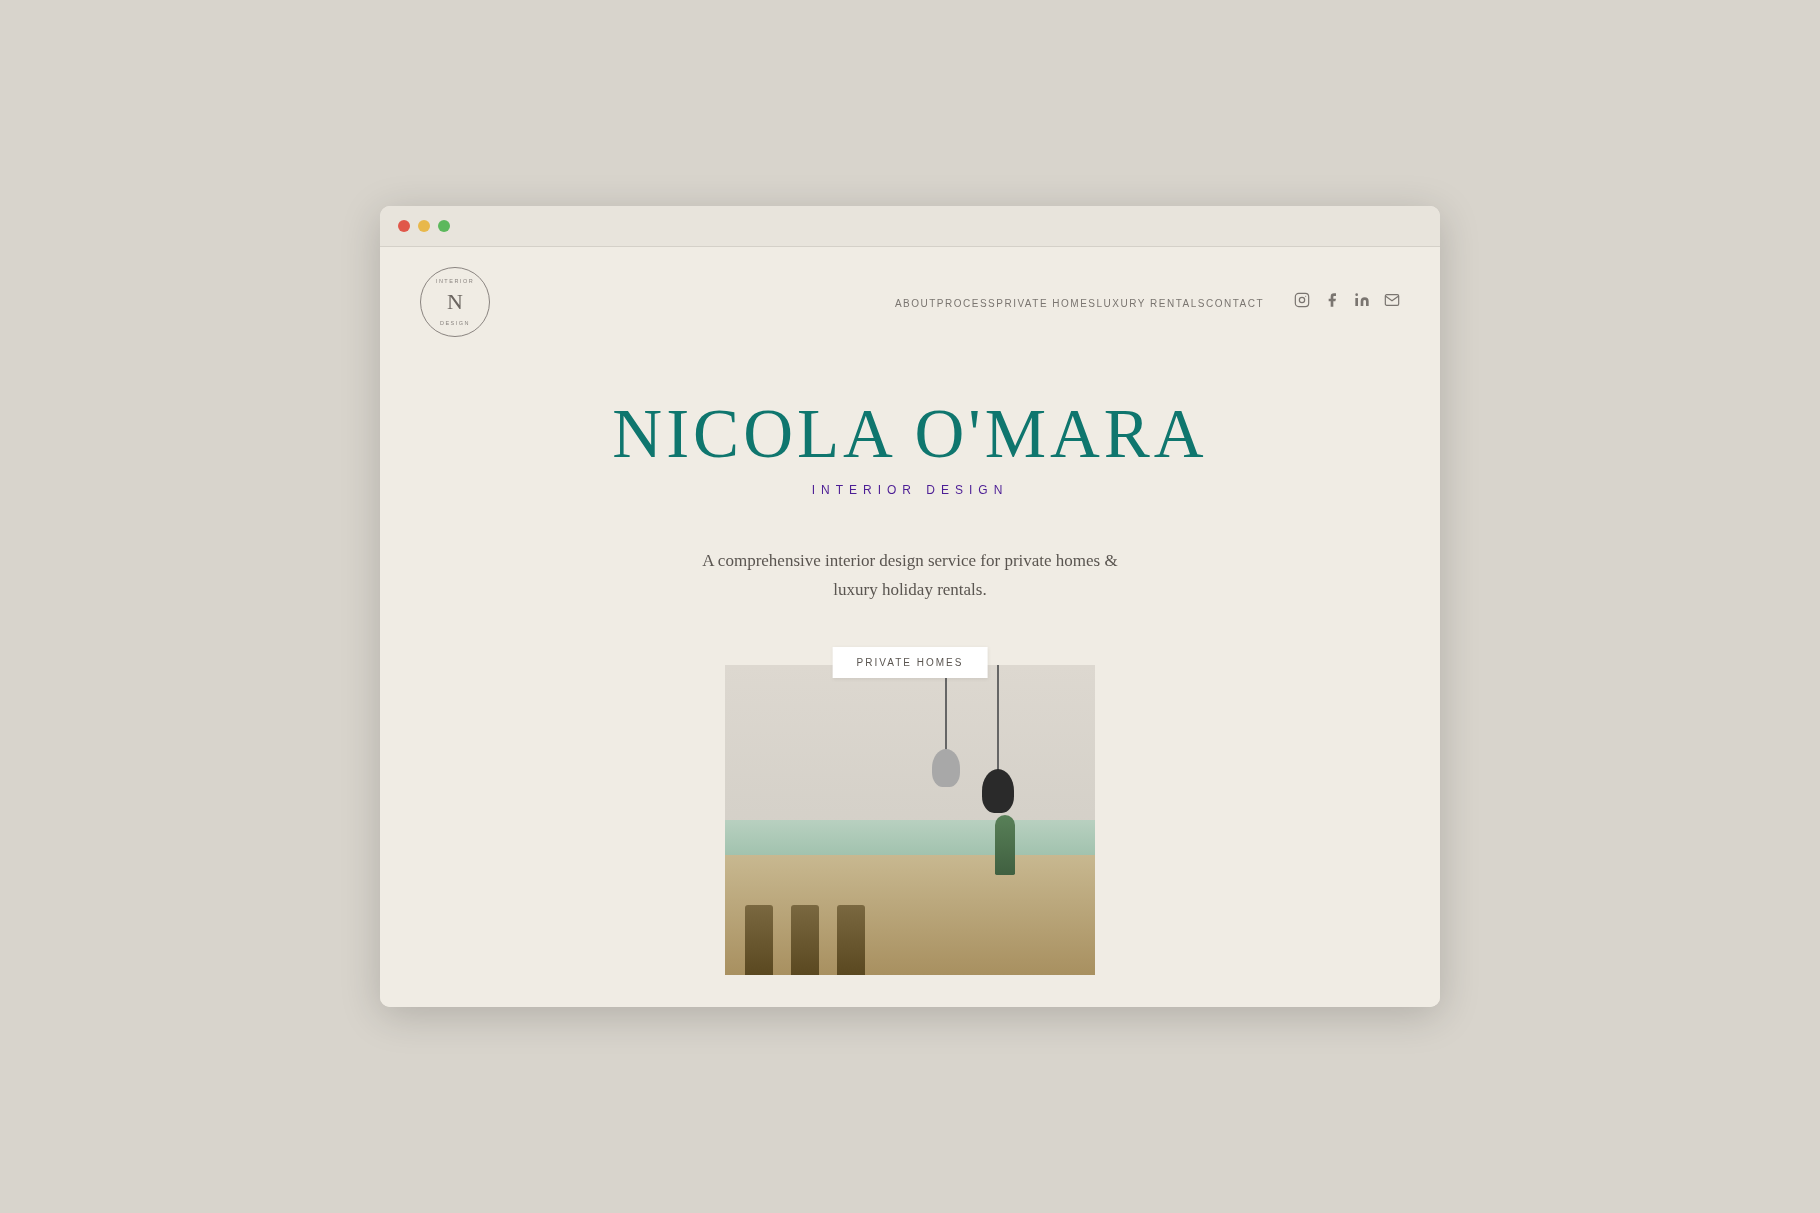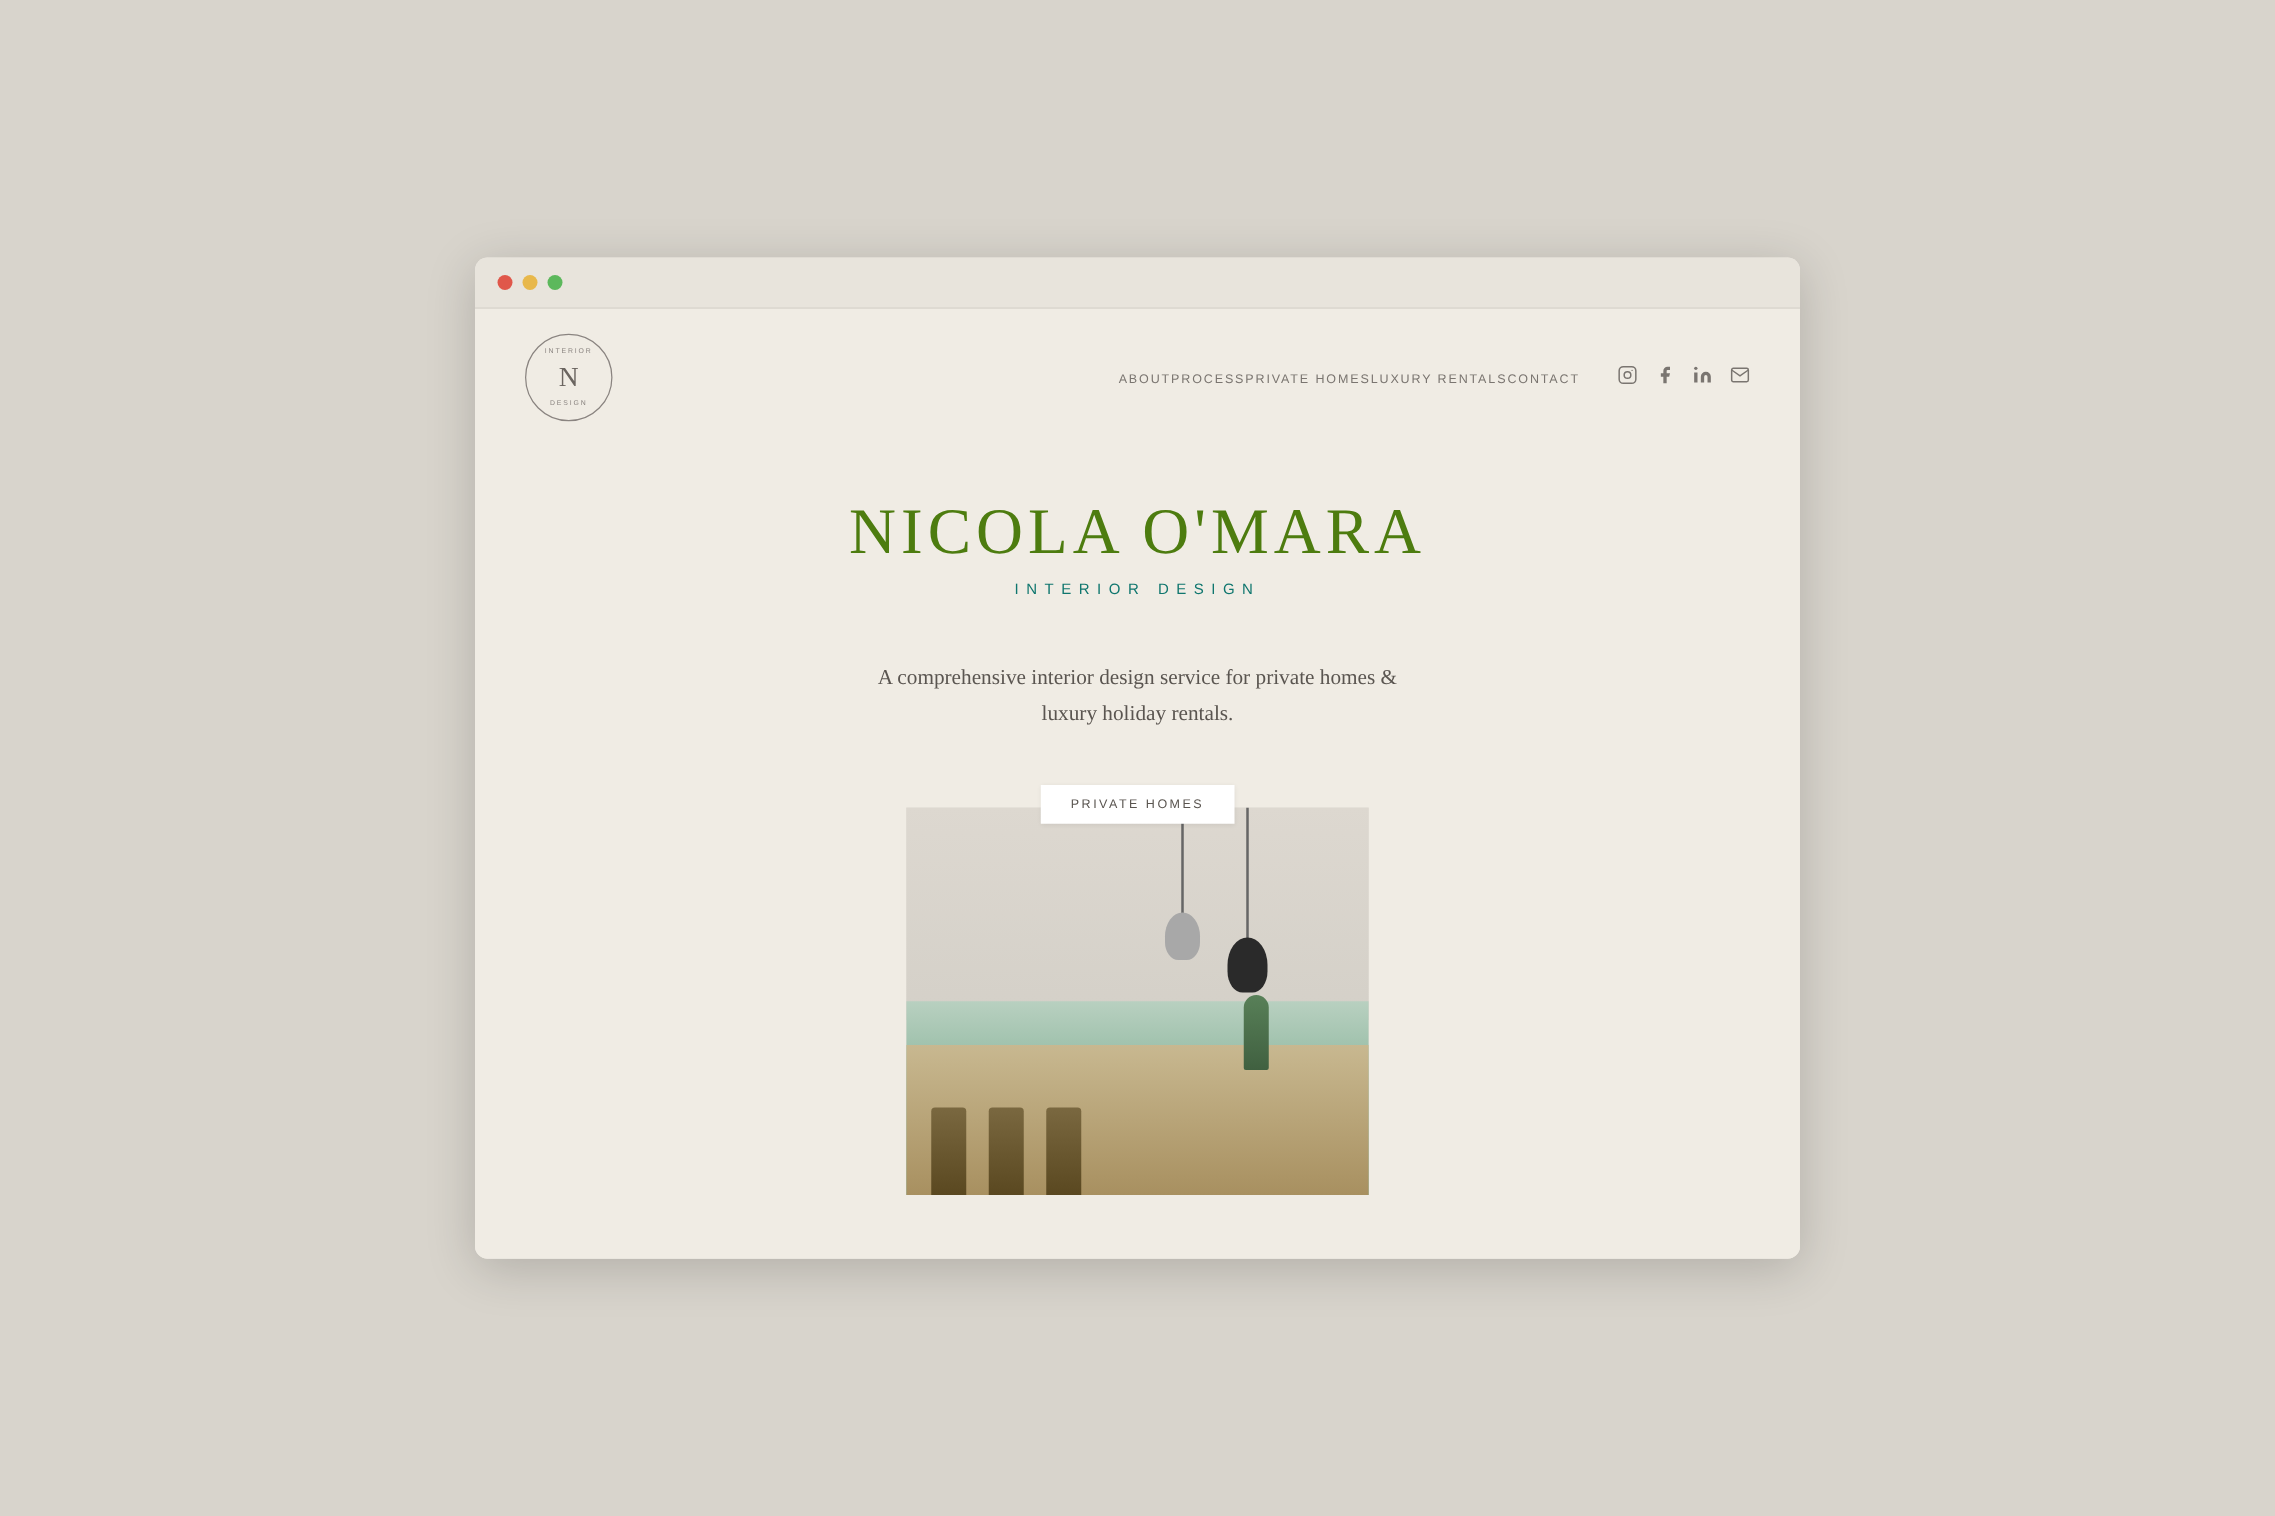"NICOLA O'MARA" .hero-title { color: #4d7c0f -> #0f766e; font-size: 52px -> 69px }
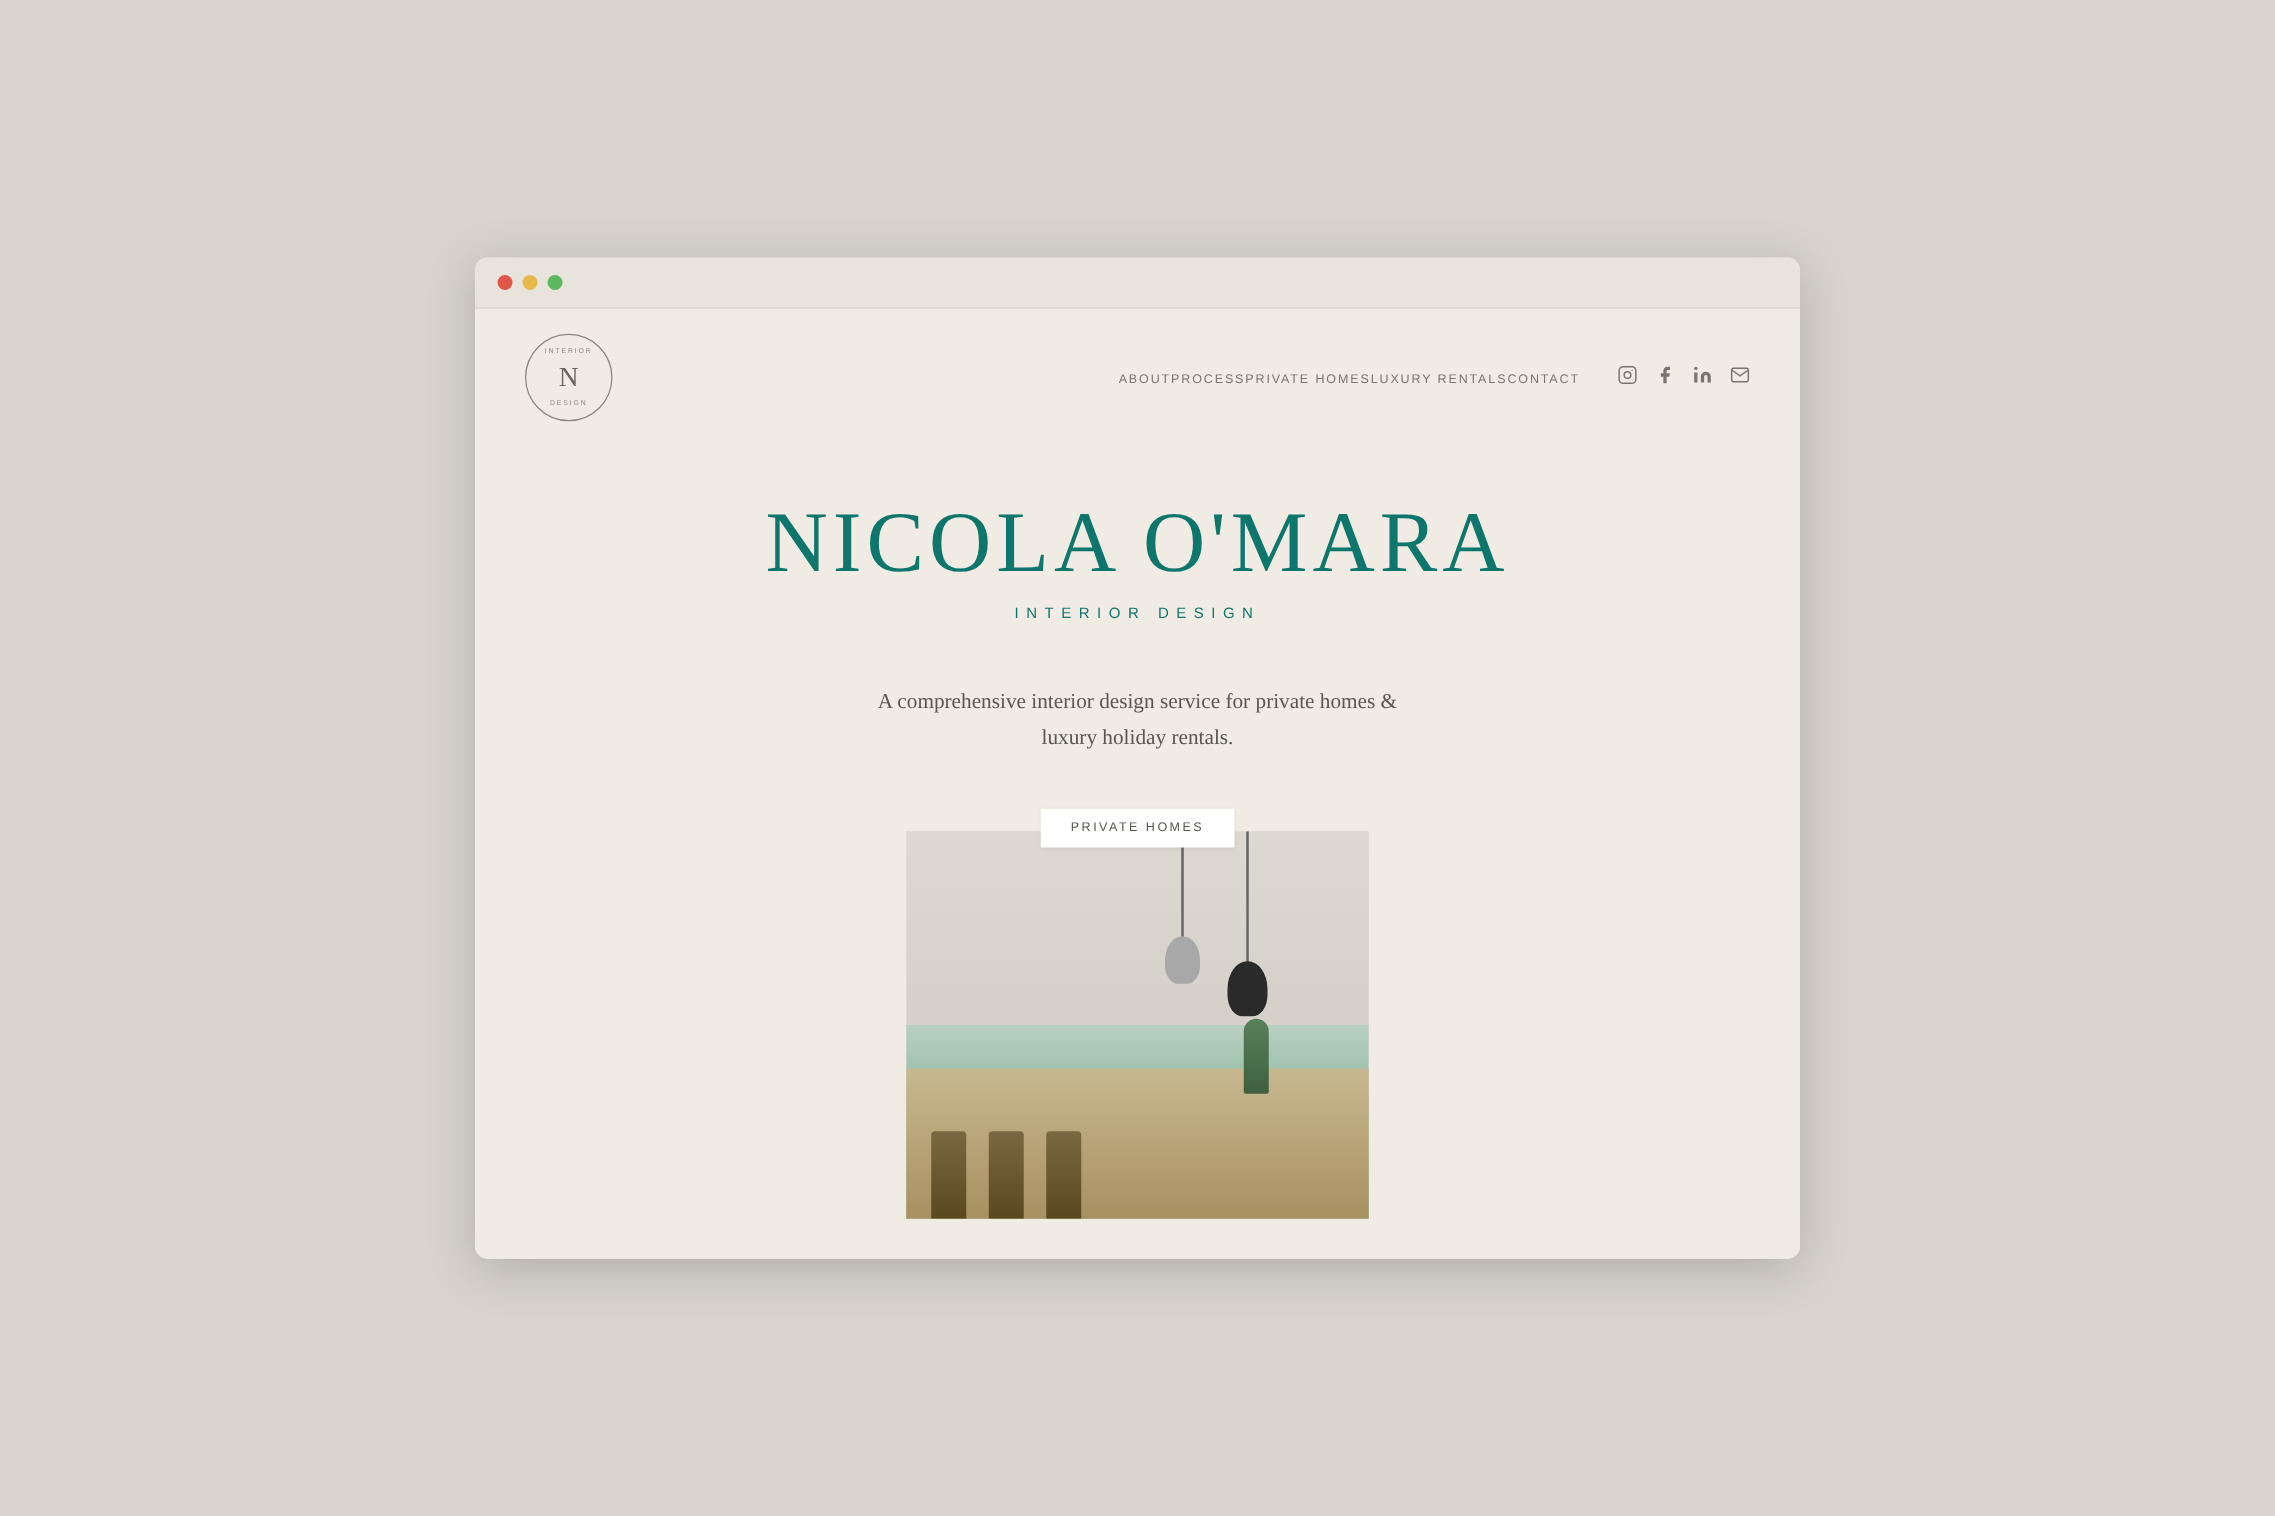"INTERIOR DESIGN" .hero-subtitle { color: #0f766e -> #4c1d95 }
